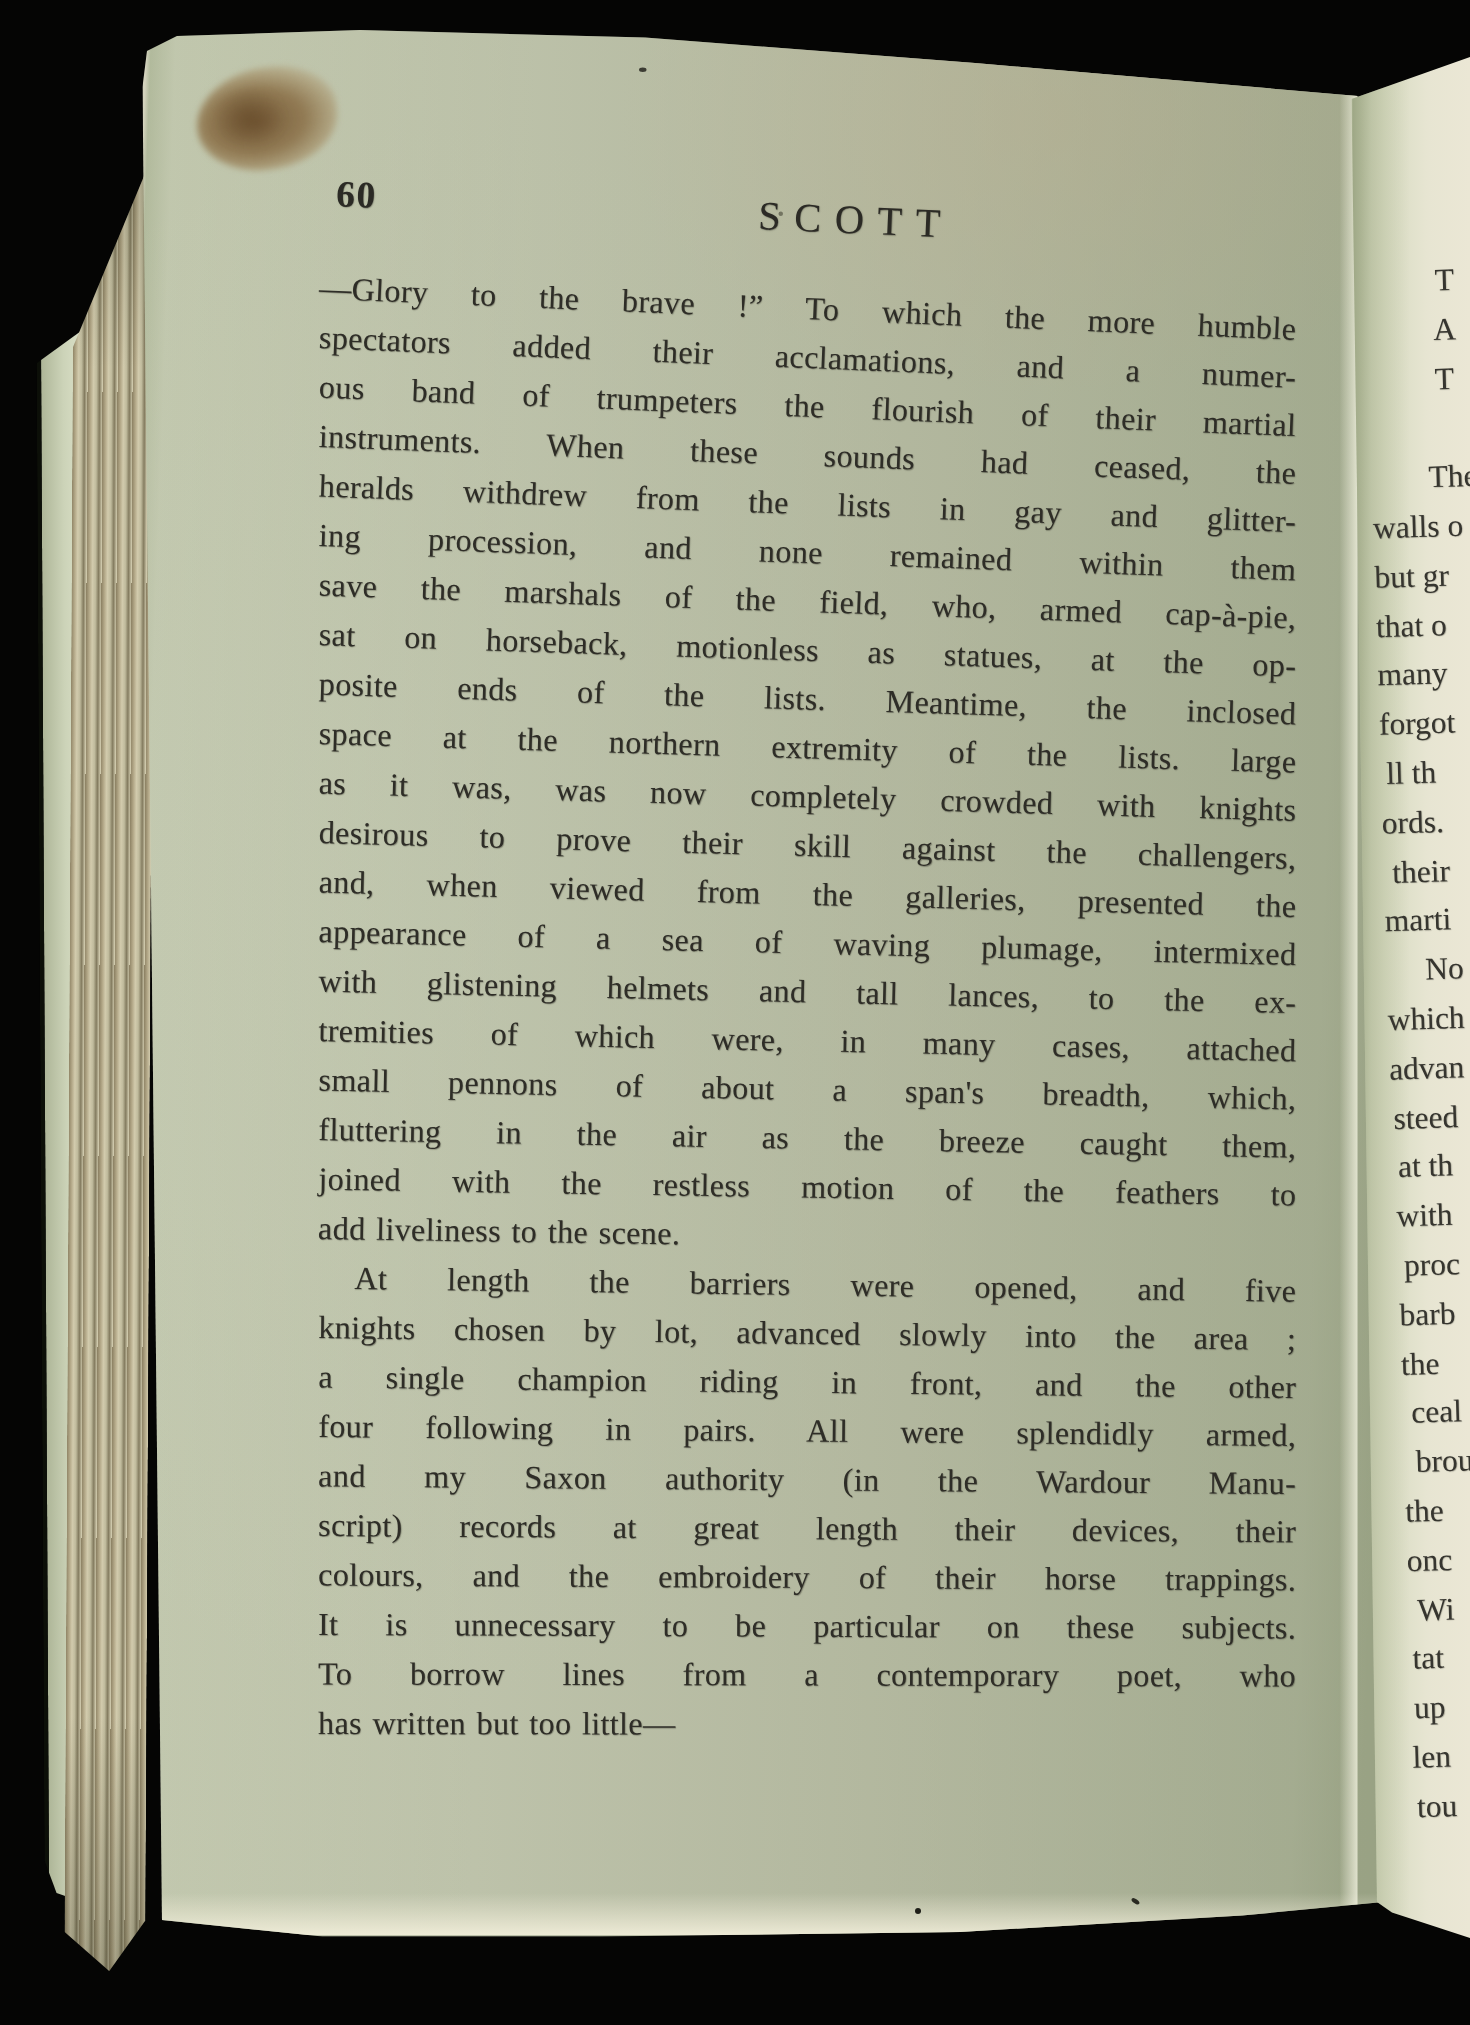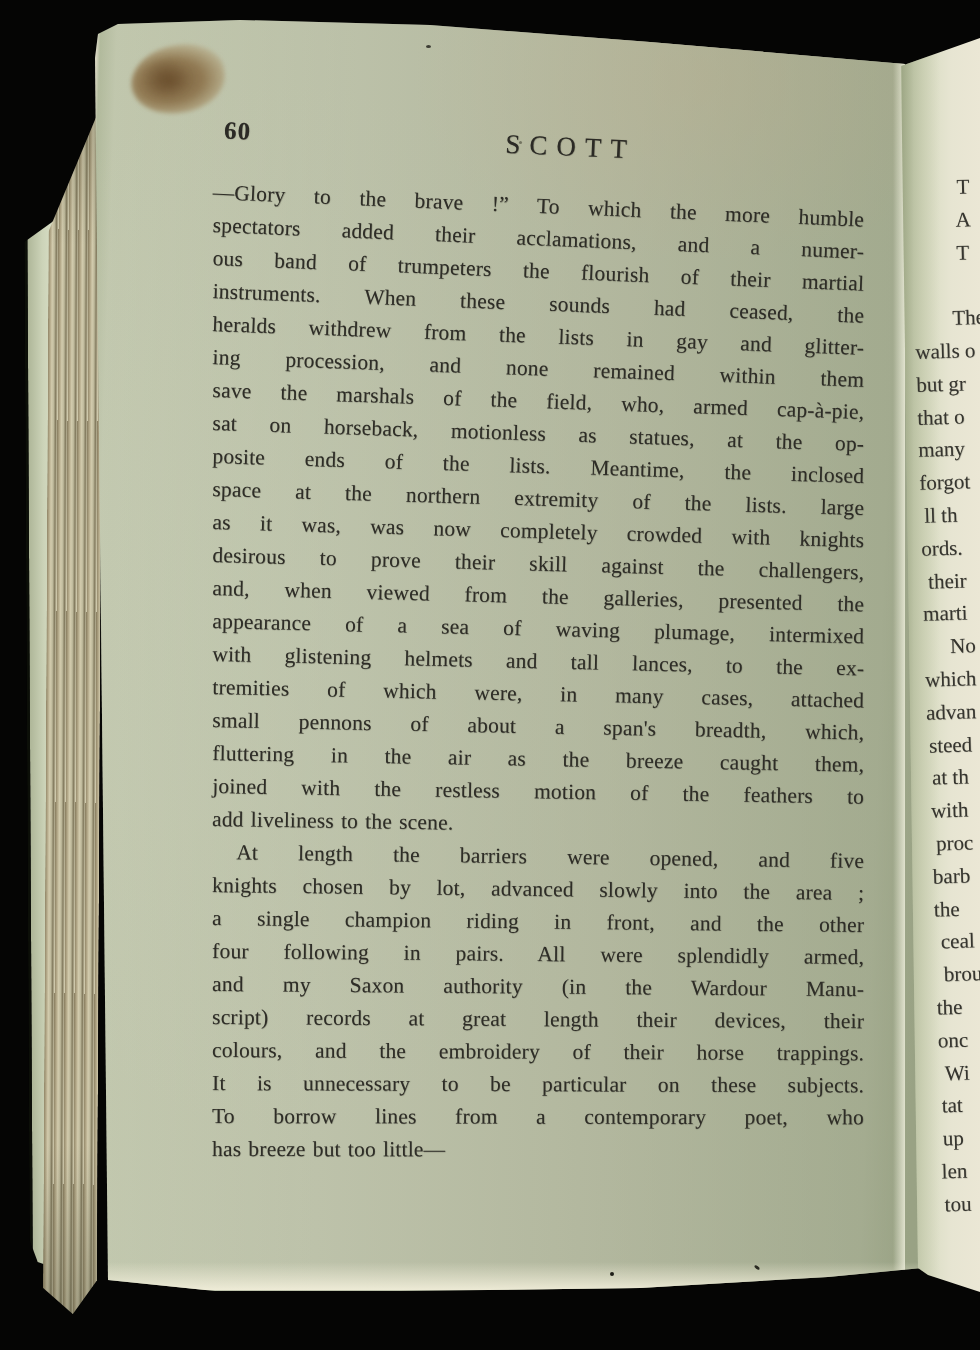"has breeze but too little—" div.tline { text: breeze -> written }
